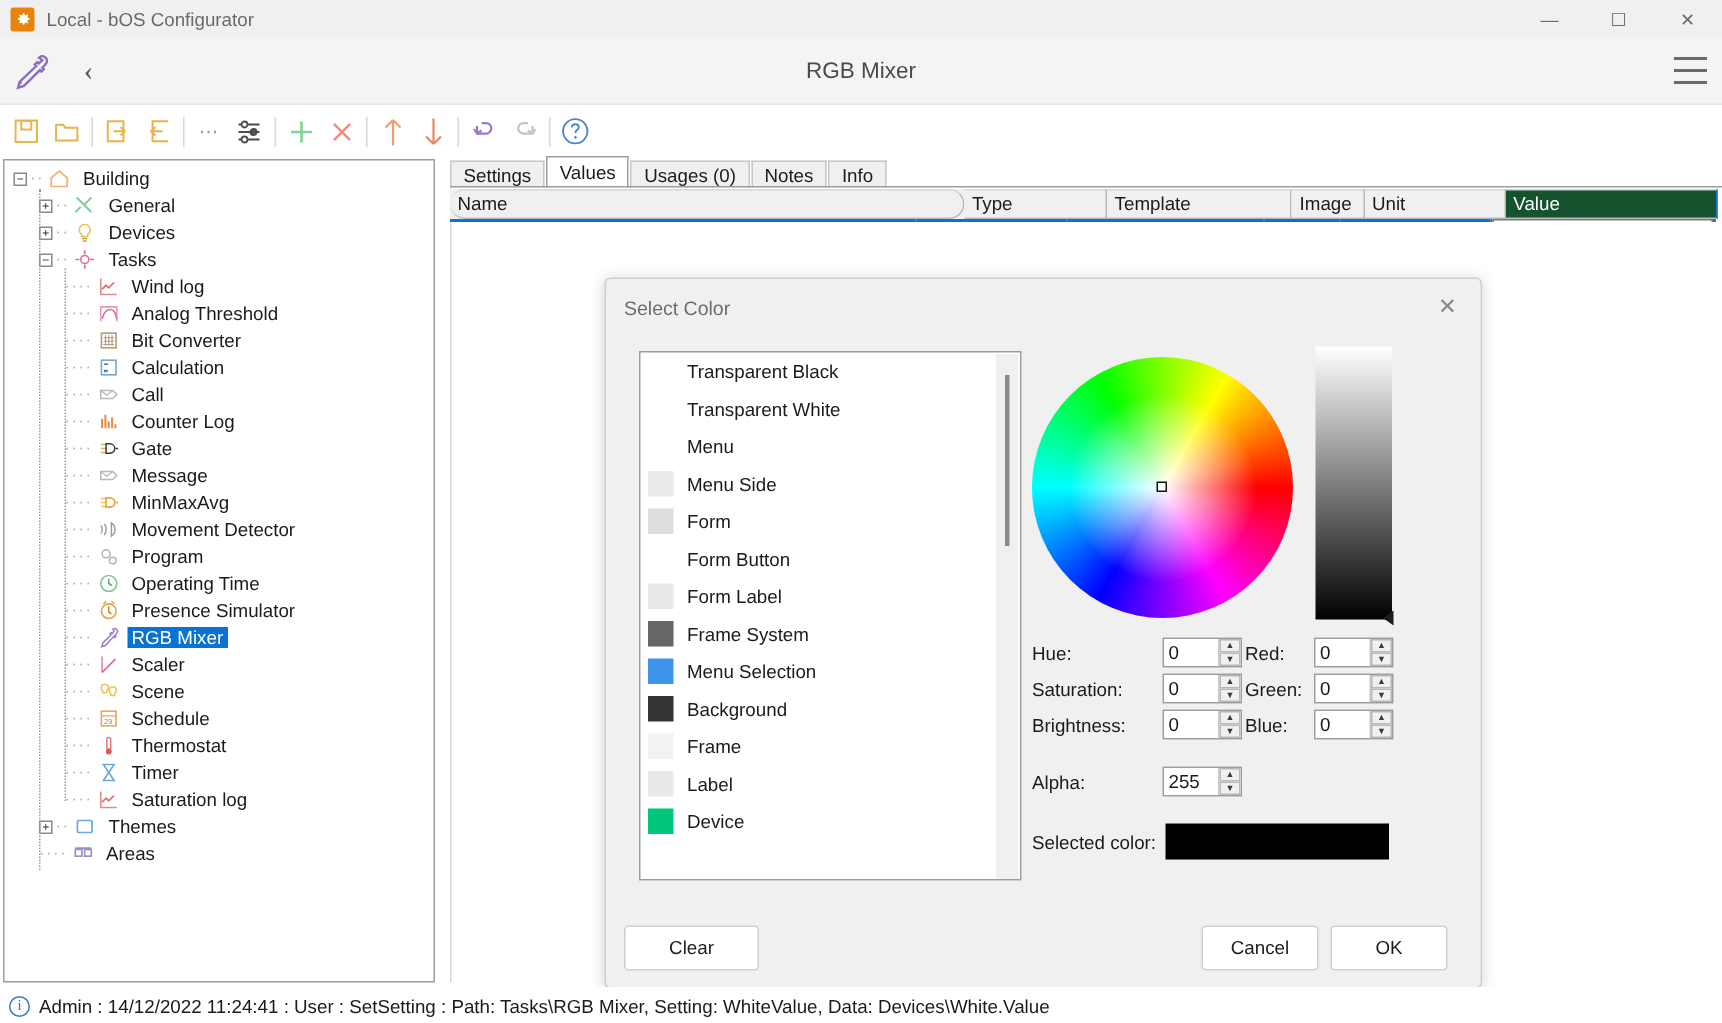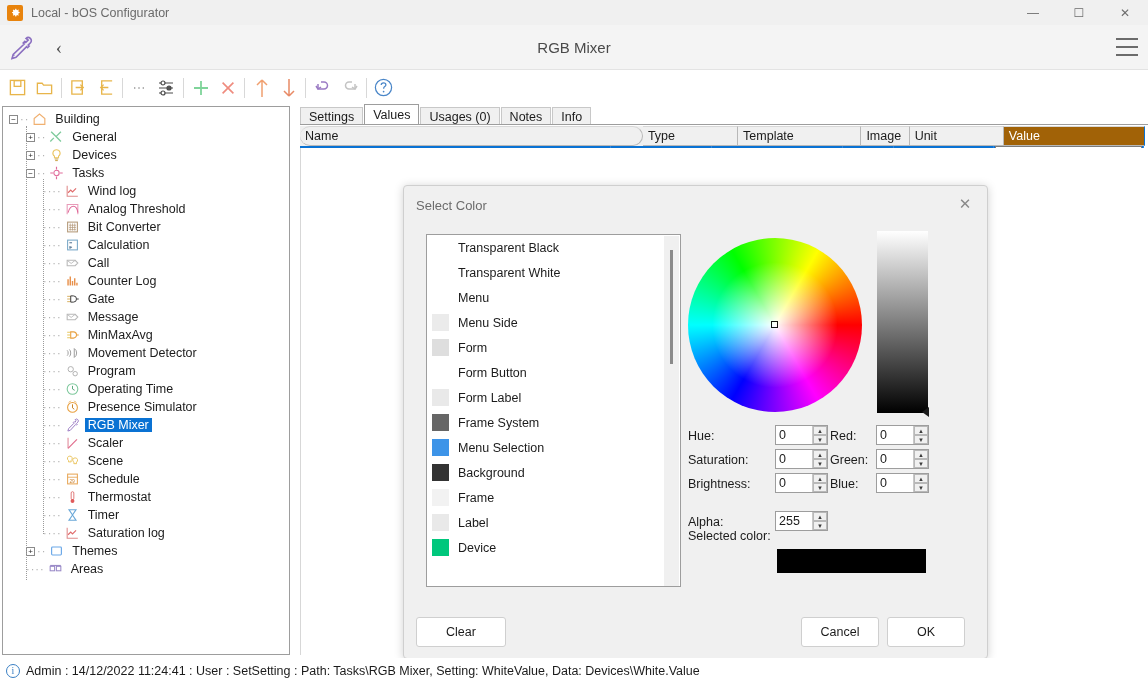"Value" .gh.sel { background: #a16207 -> #14532d }
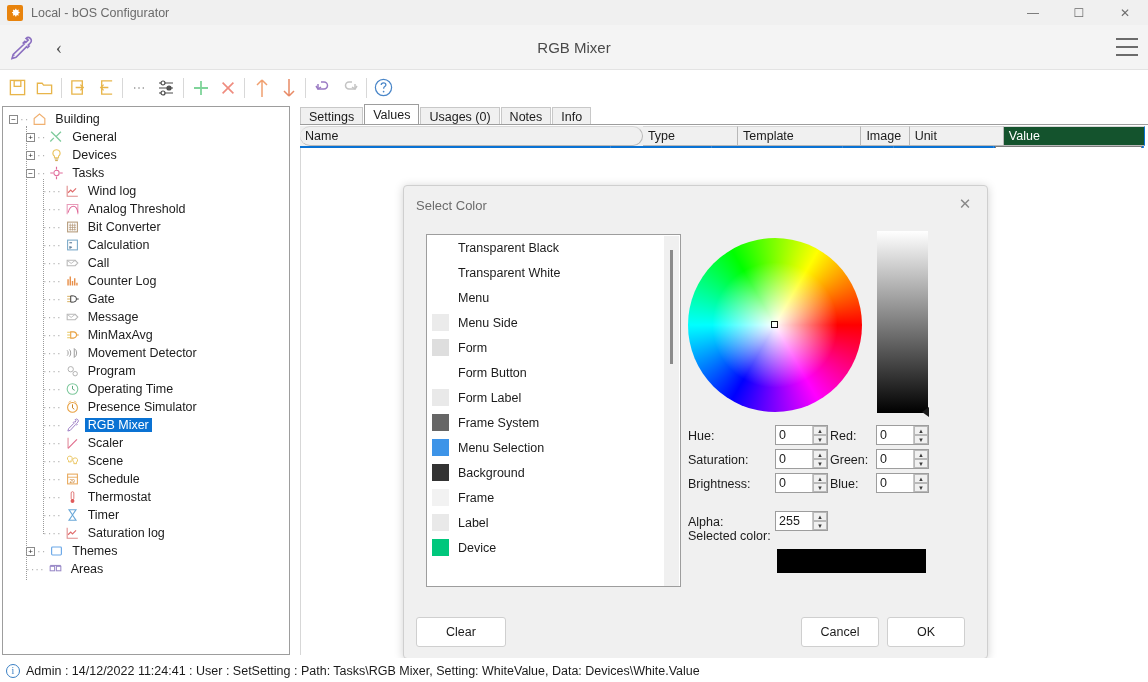"Selected color:" div.fld-label { top: 529px -> 555px }
